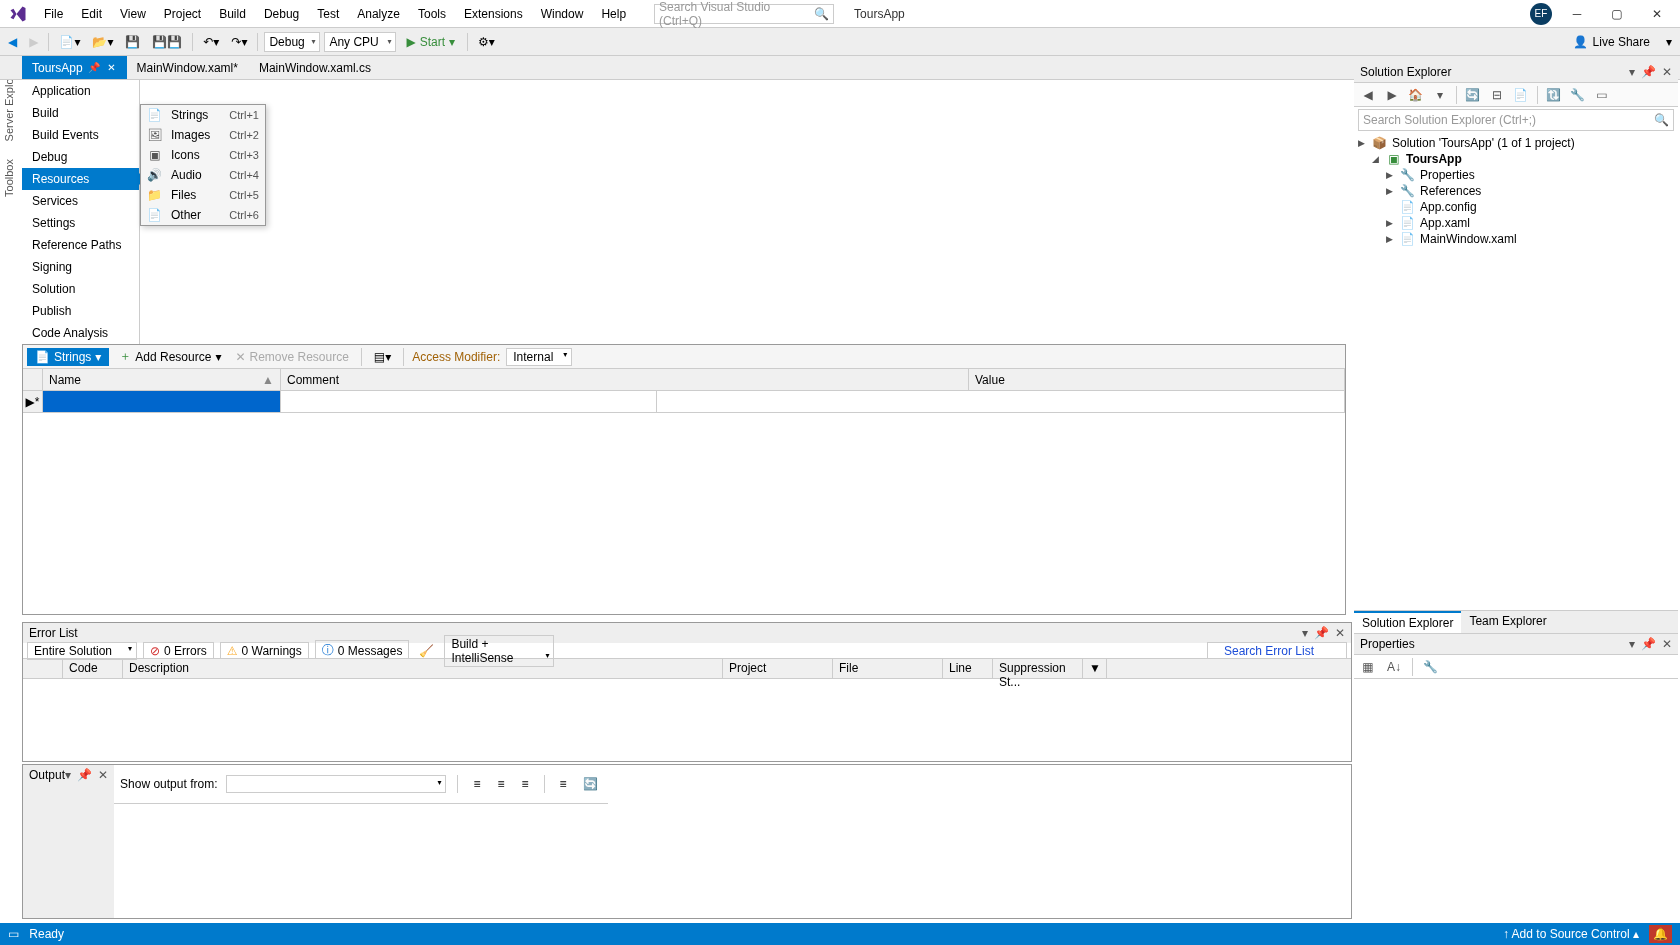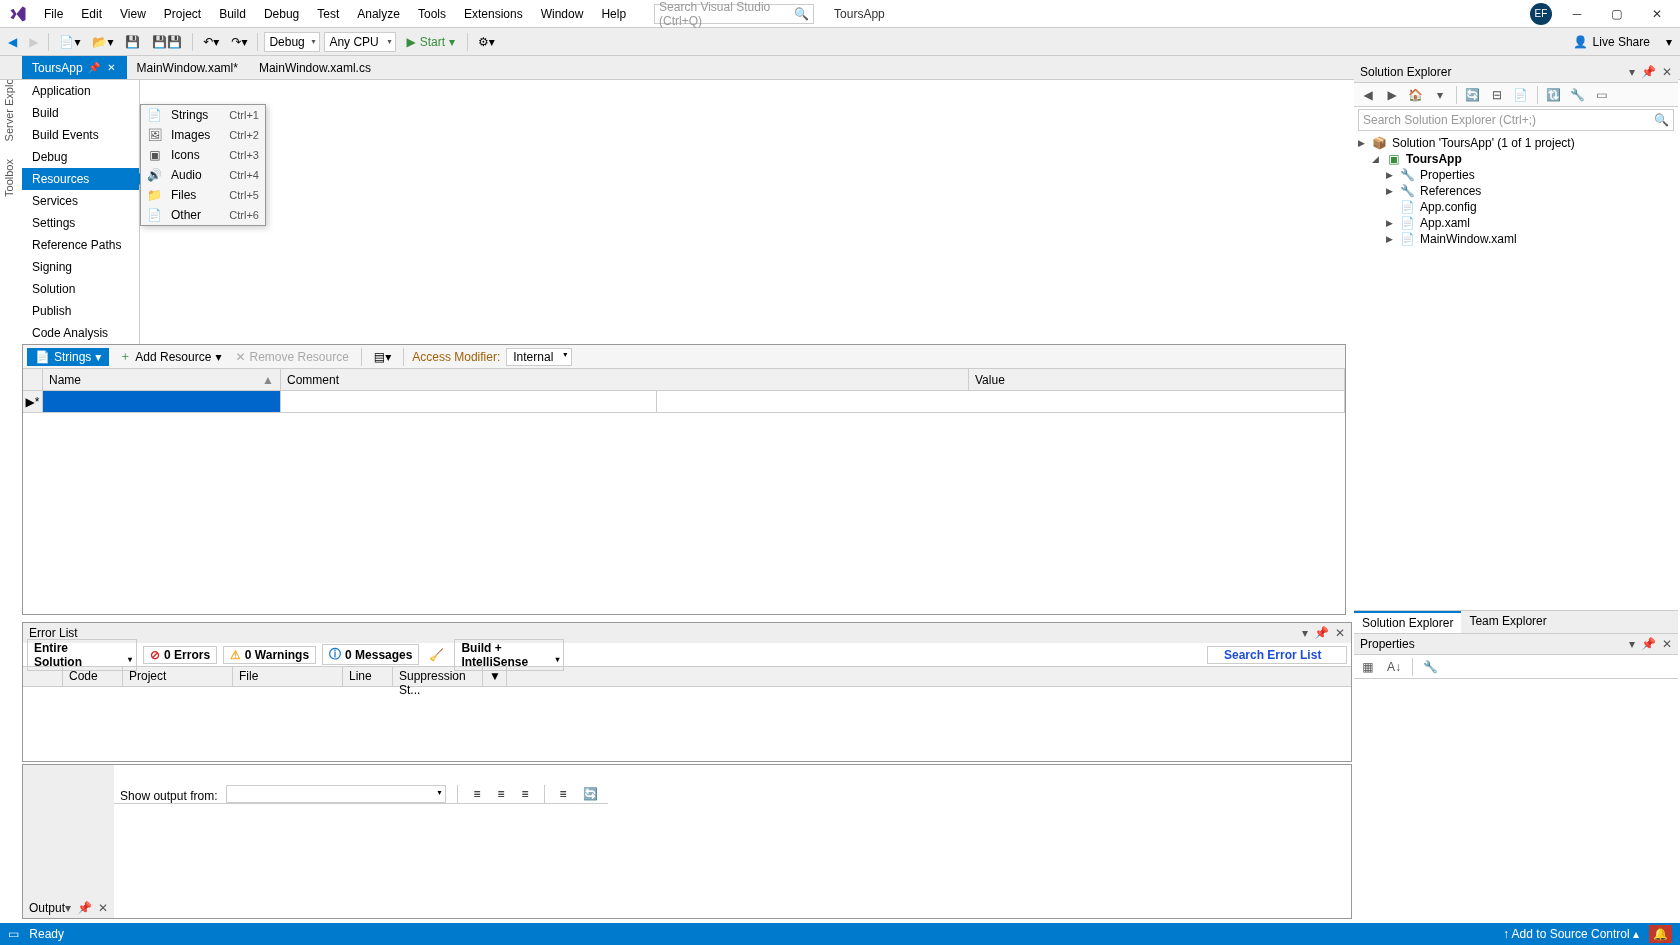"Search Visual Studio (Ctrl+Q)" .search-box { width: 160px -> 180px }
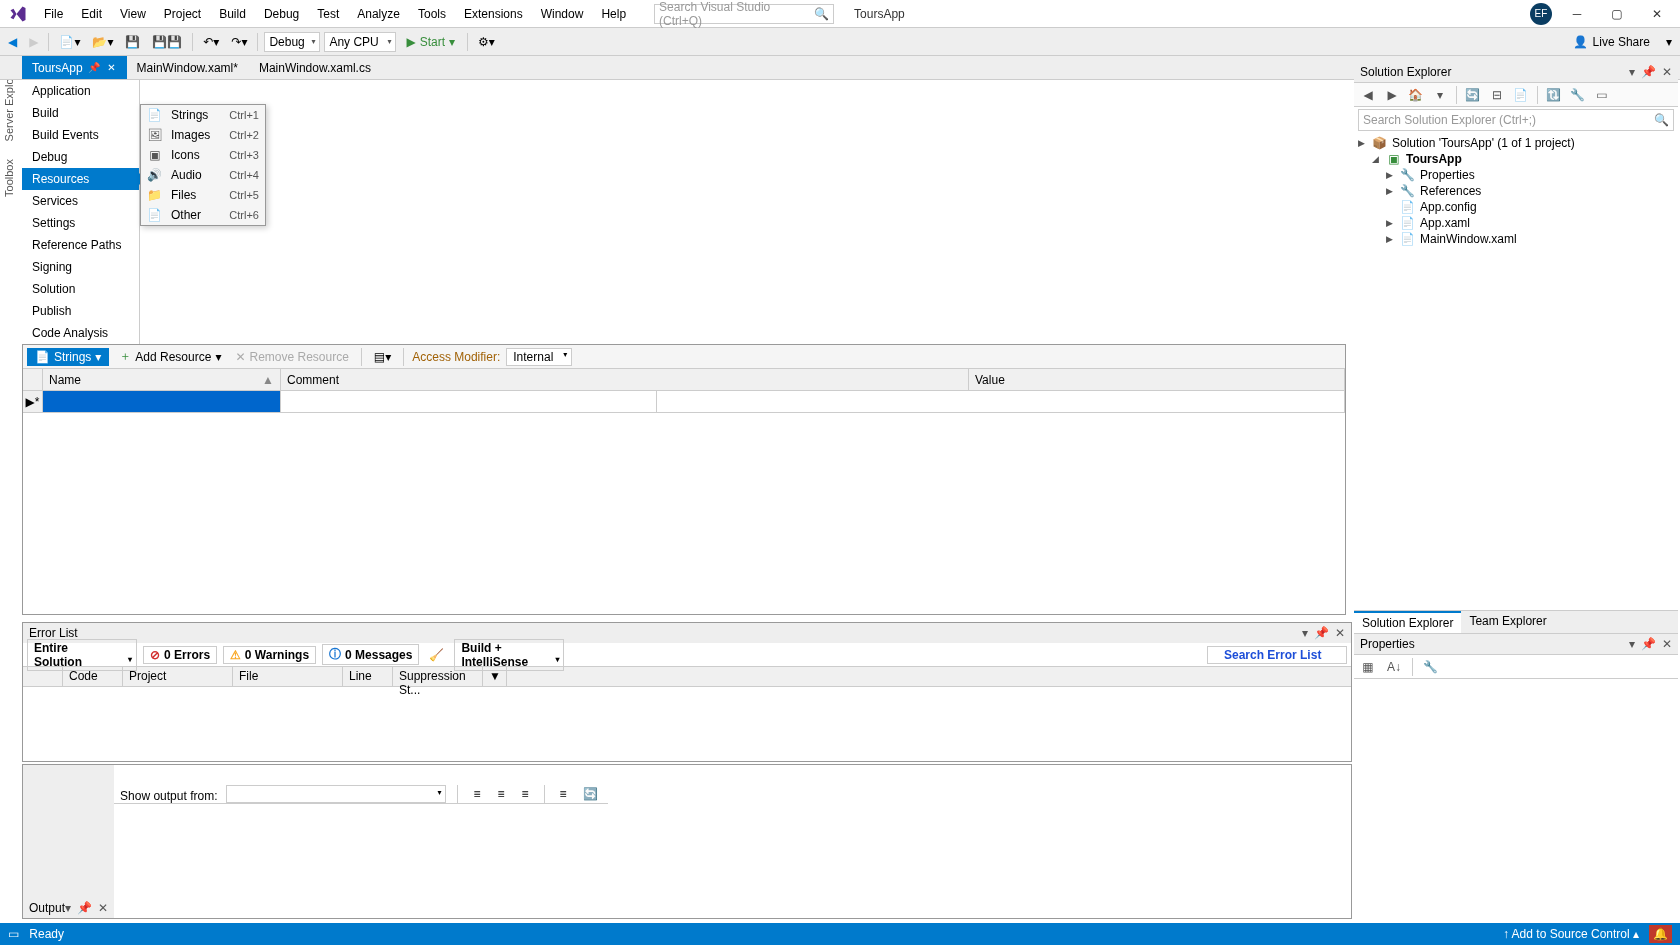"Error List" .el-title { align-items: flex-end -> flex-start }
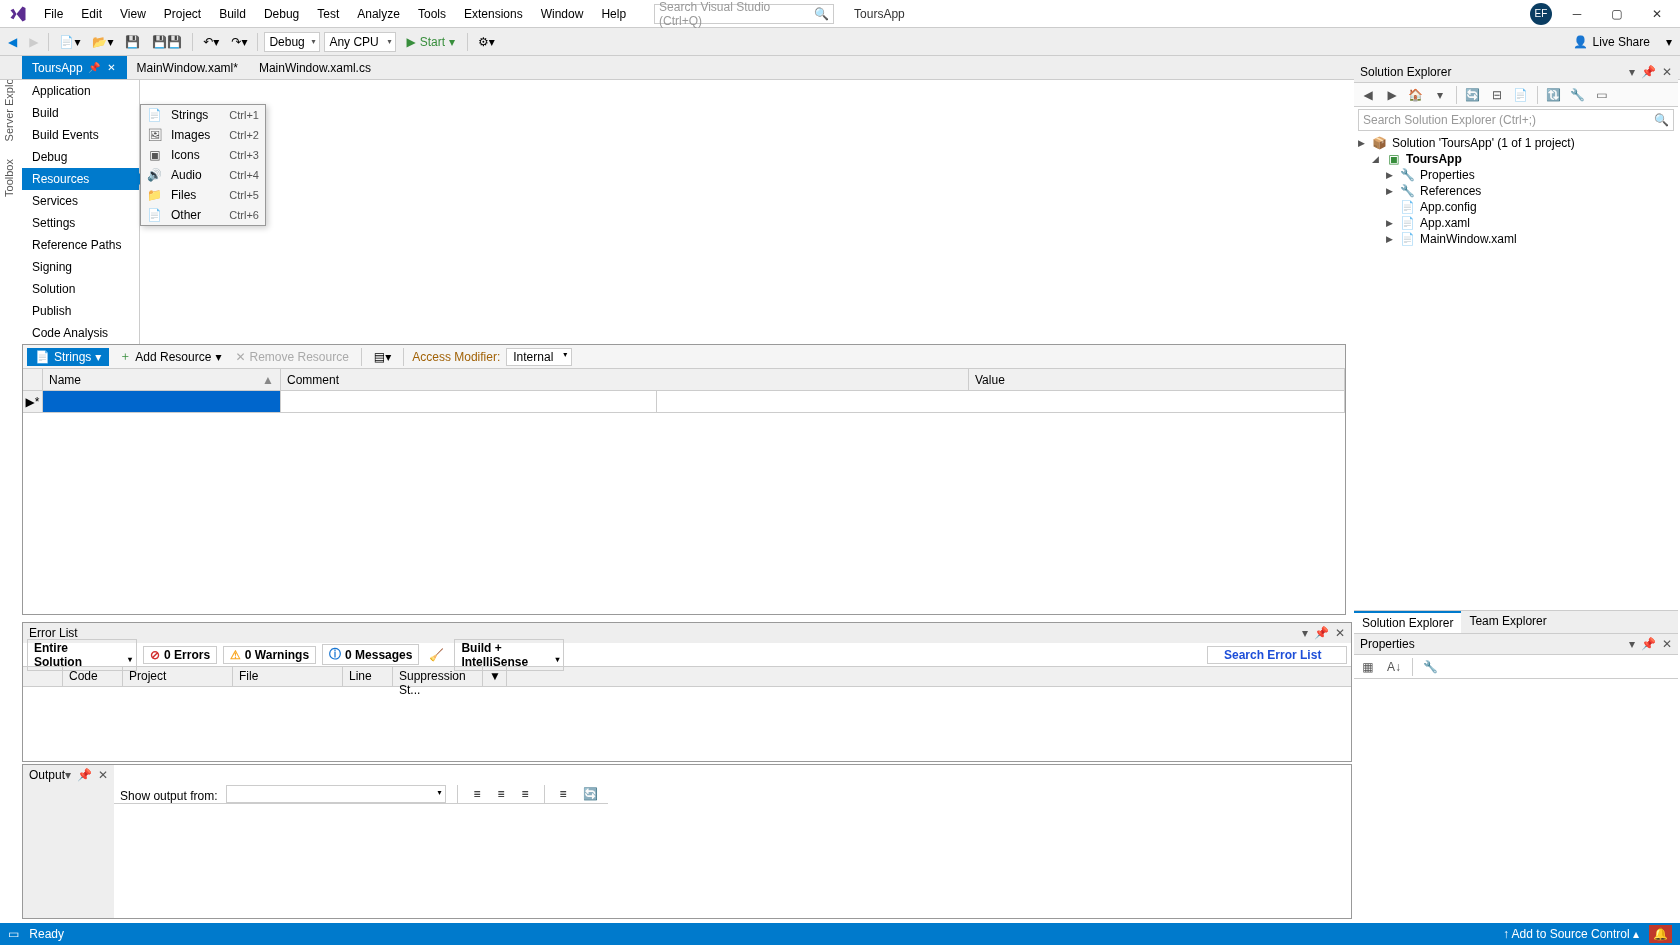"Entire Solution" .el-toolbar { font-weight: bold -> none; height: 24px -> 16px }
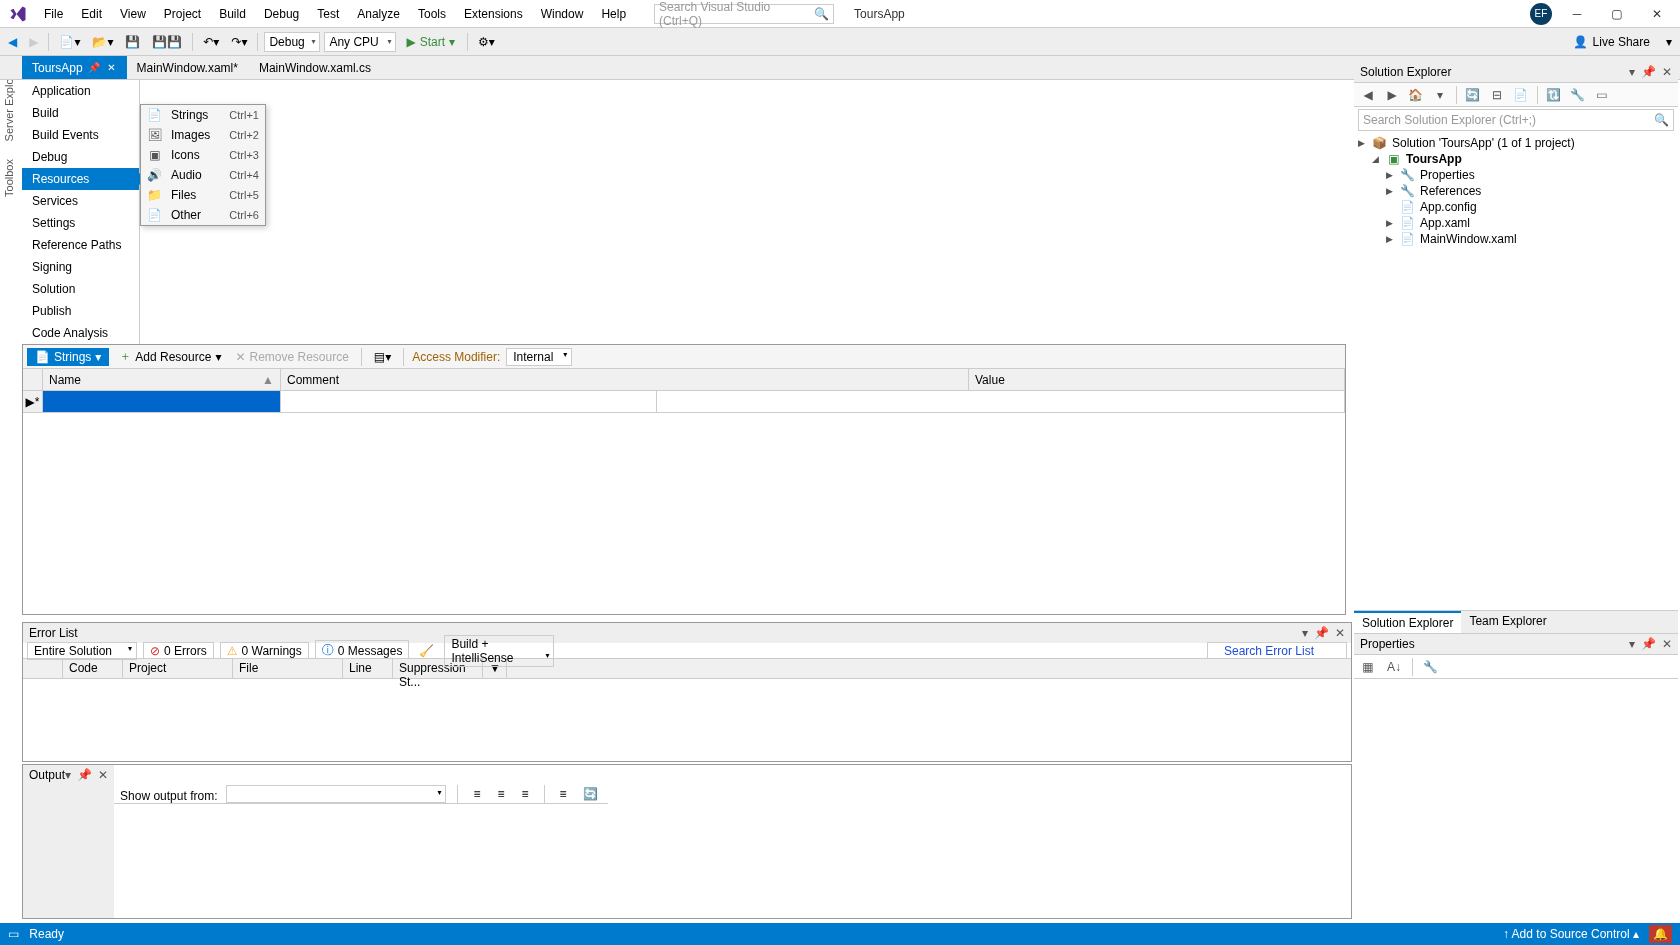"Description" div.el-hcell { html: none -> <div>Description</div> }
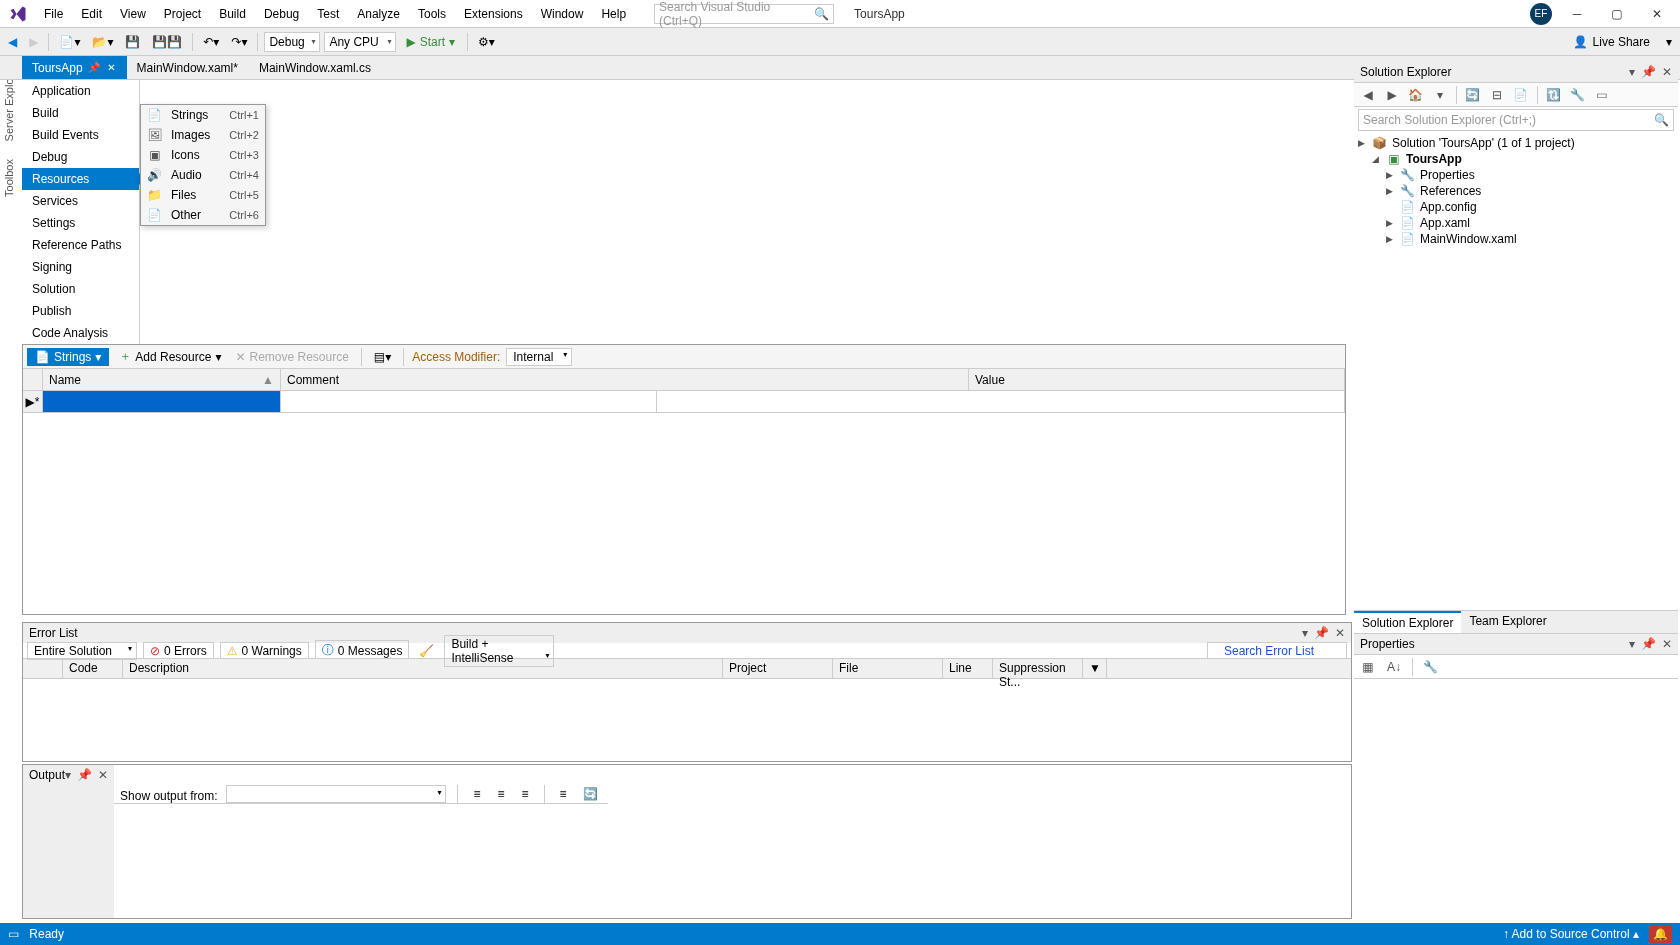"Show output from:" .out-toolbar { align-items: flex-end -> center }
